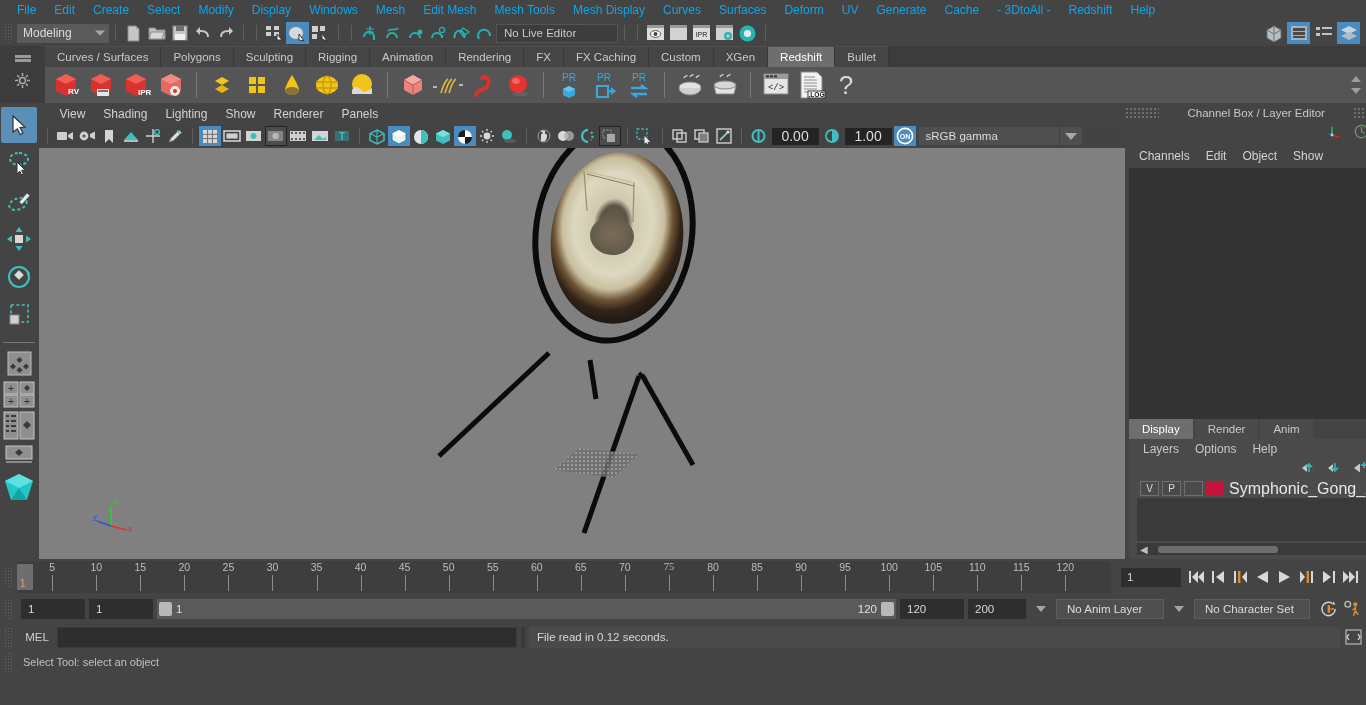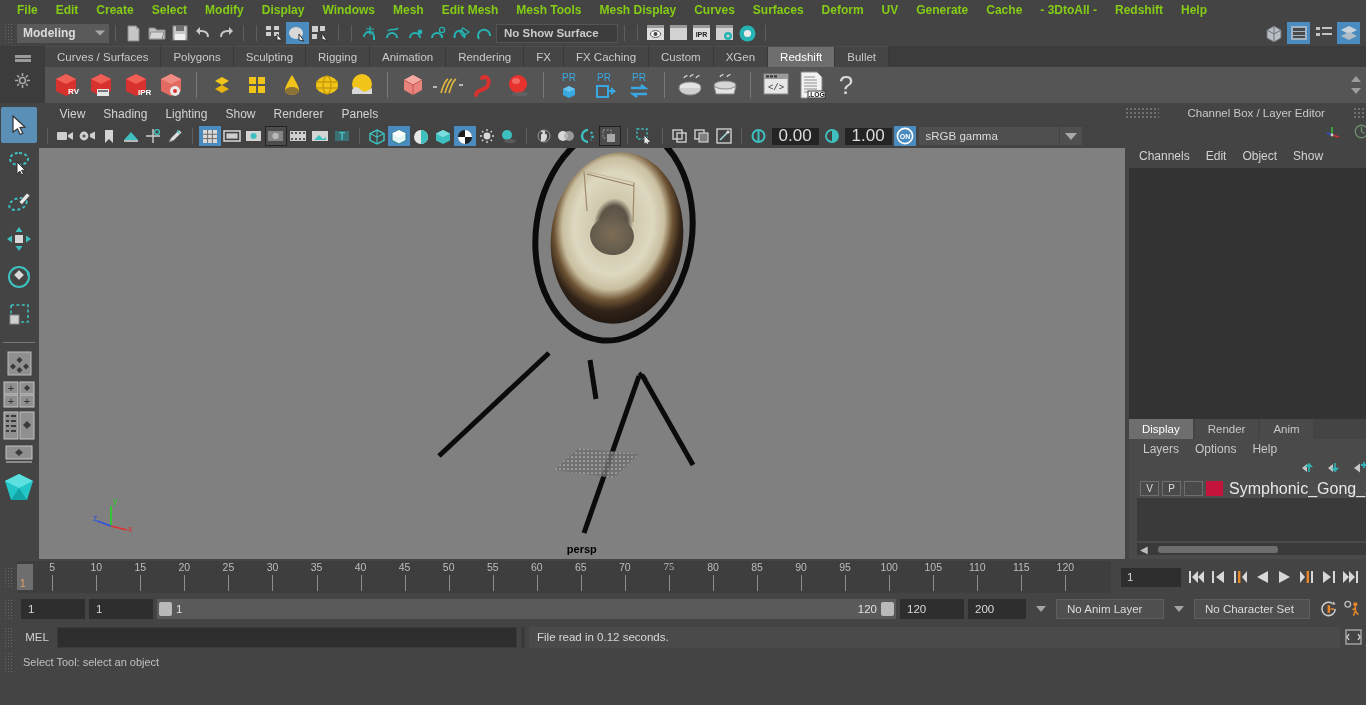"File" .menubar .mi { color: #84cc16 -> #0ea5e9; font-weight: bold -> none }
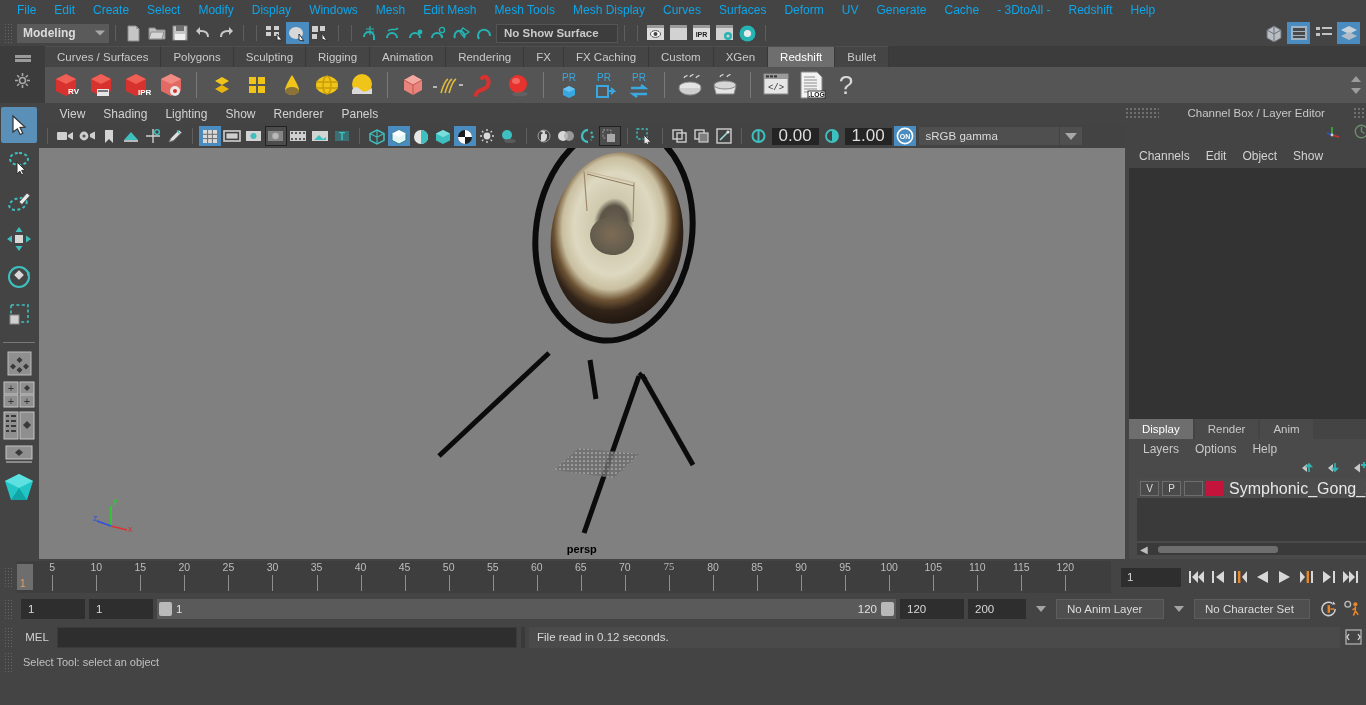"Modeling" .statusline { font-weight: bold -> none }
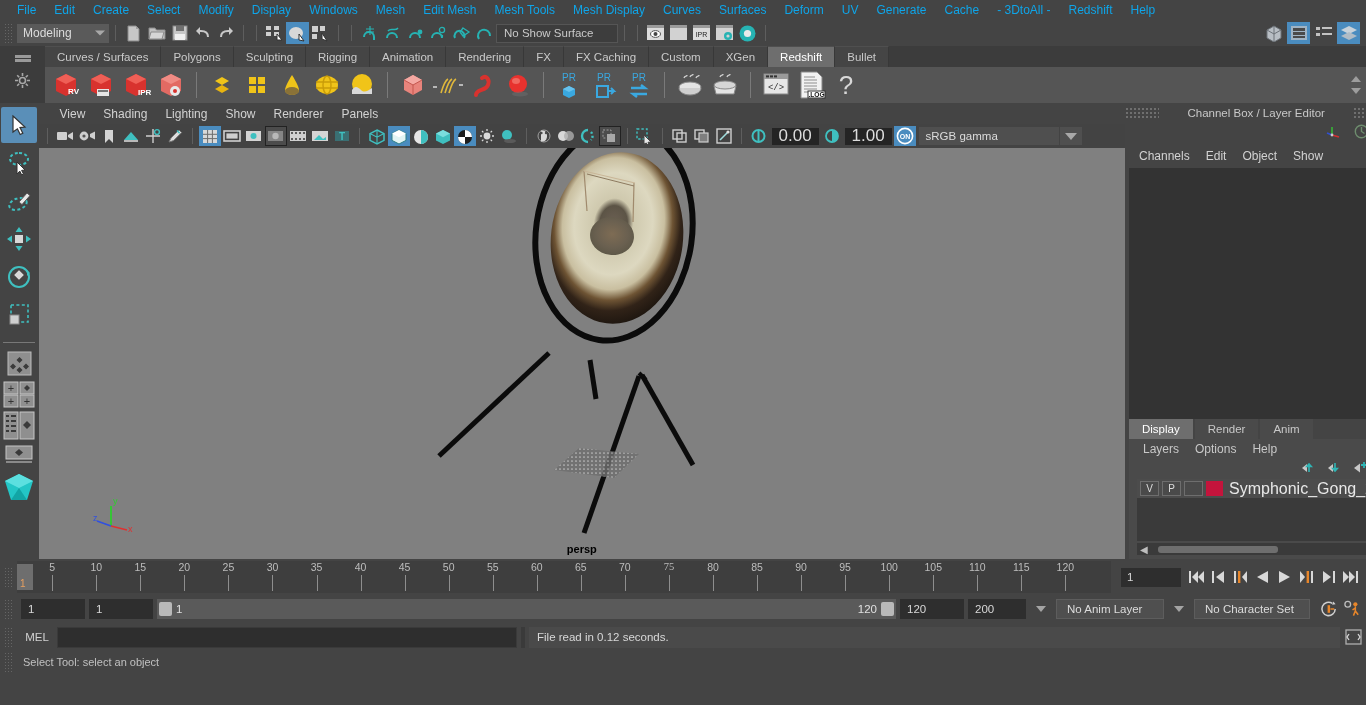"No Show Surface" div.live-surface { text: Show Surface -> Live Editor }
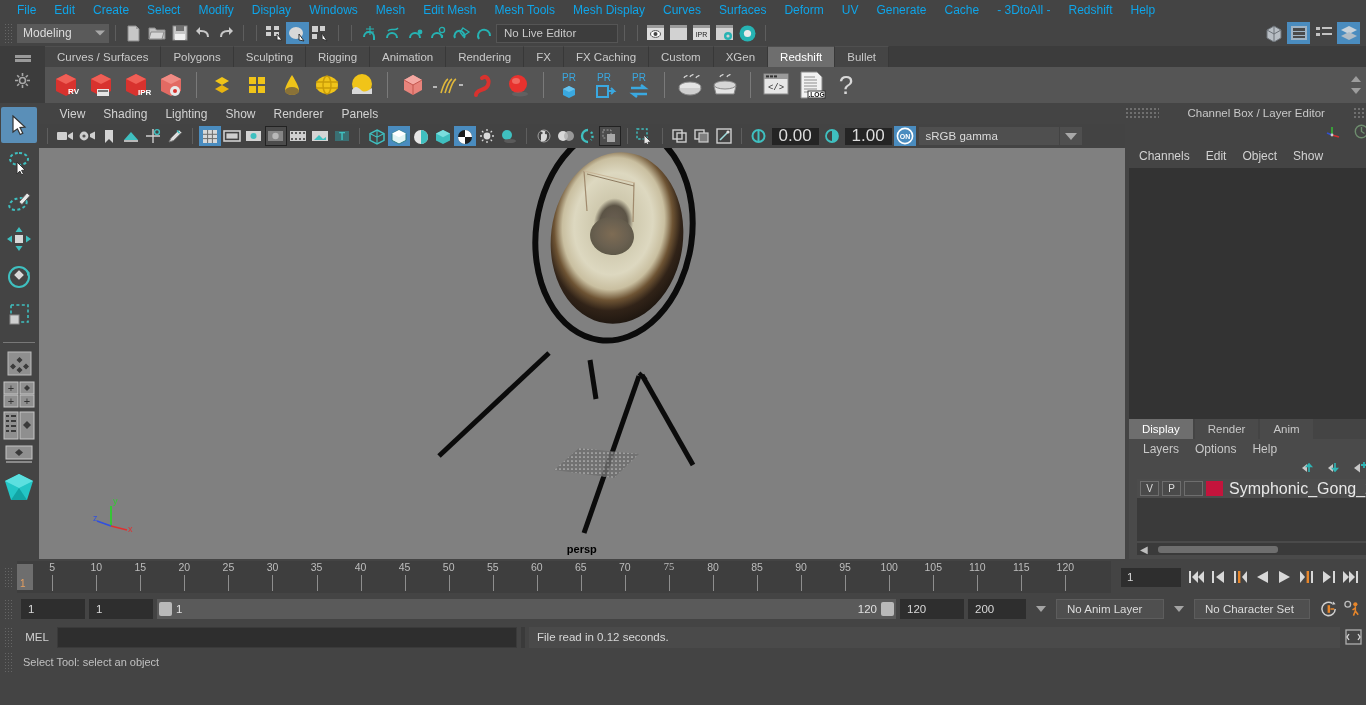"0.00" .numfield { font-size: 17px -> 14px }
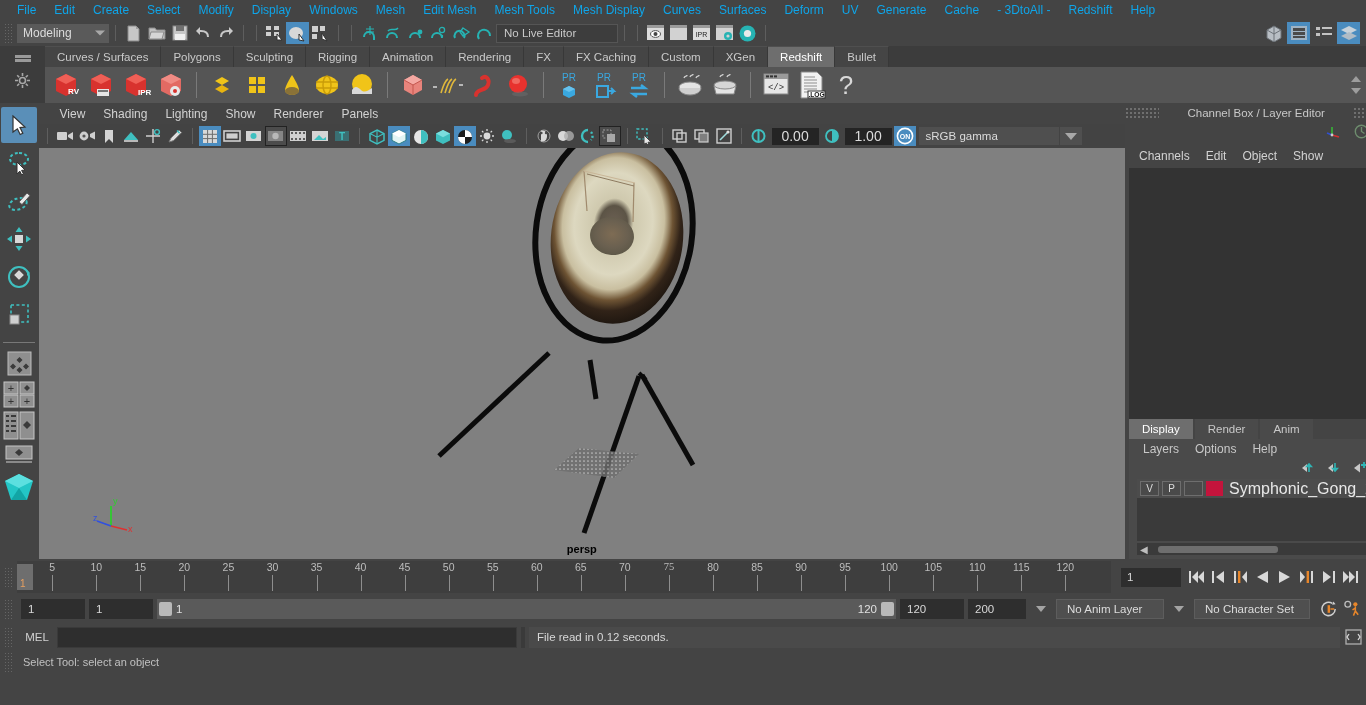"persp" div.persp-lbl { html: <div>persp</div> -> none }
